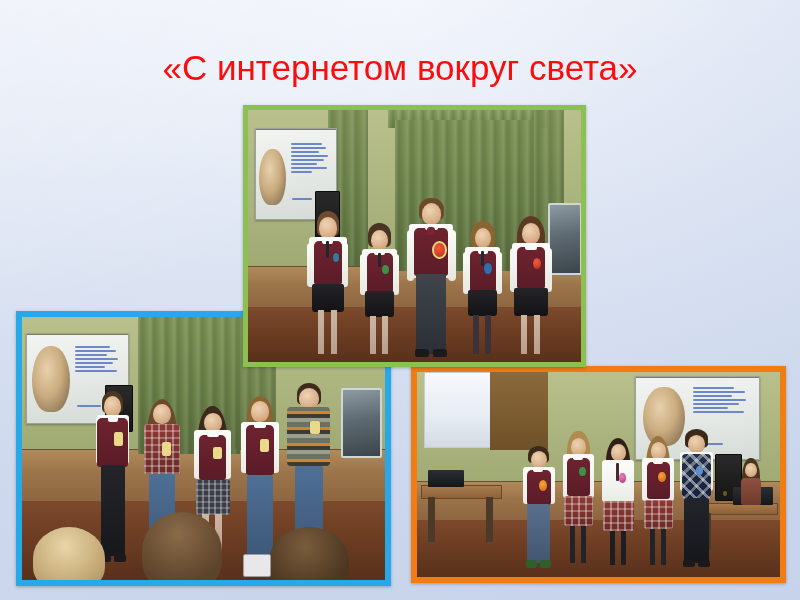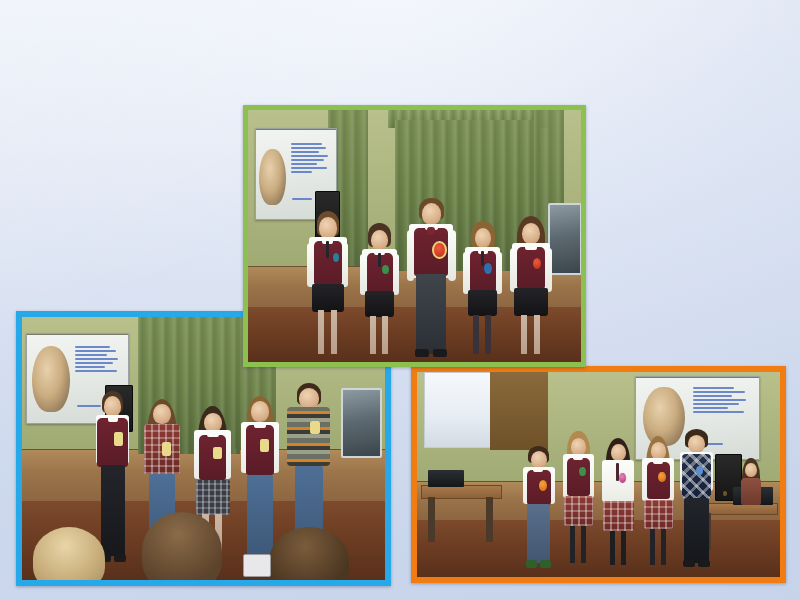"«С интернетом вокруг света»" div.title { html: none -> <div>«С интернетом вокруг света»</div> }
